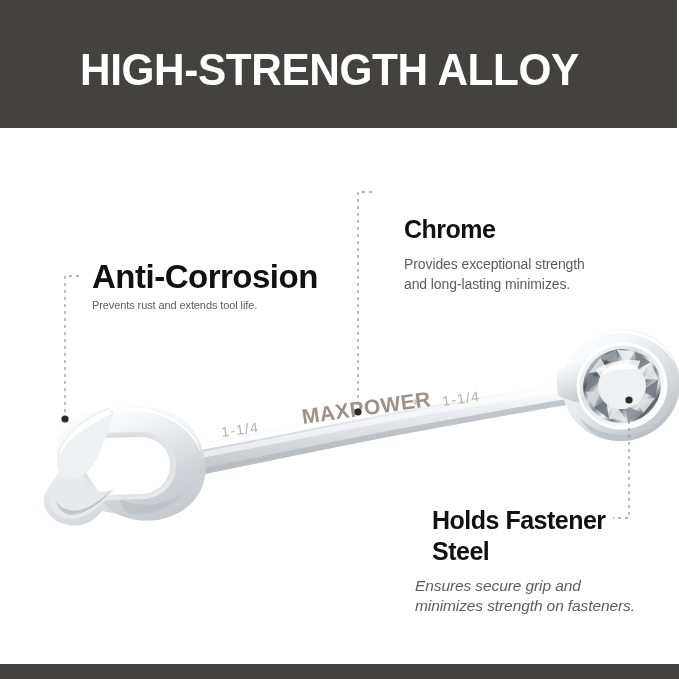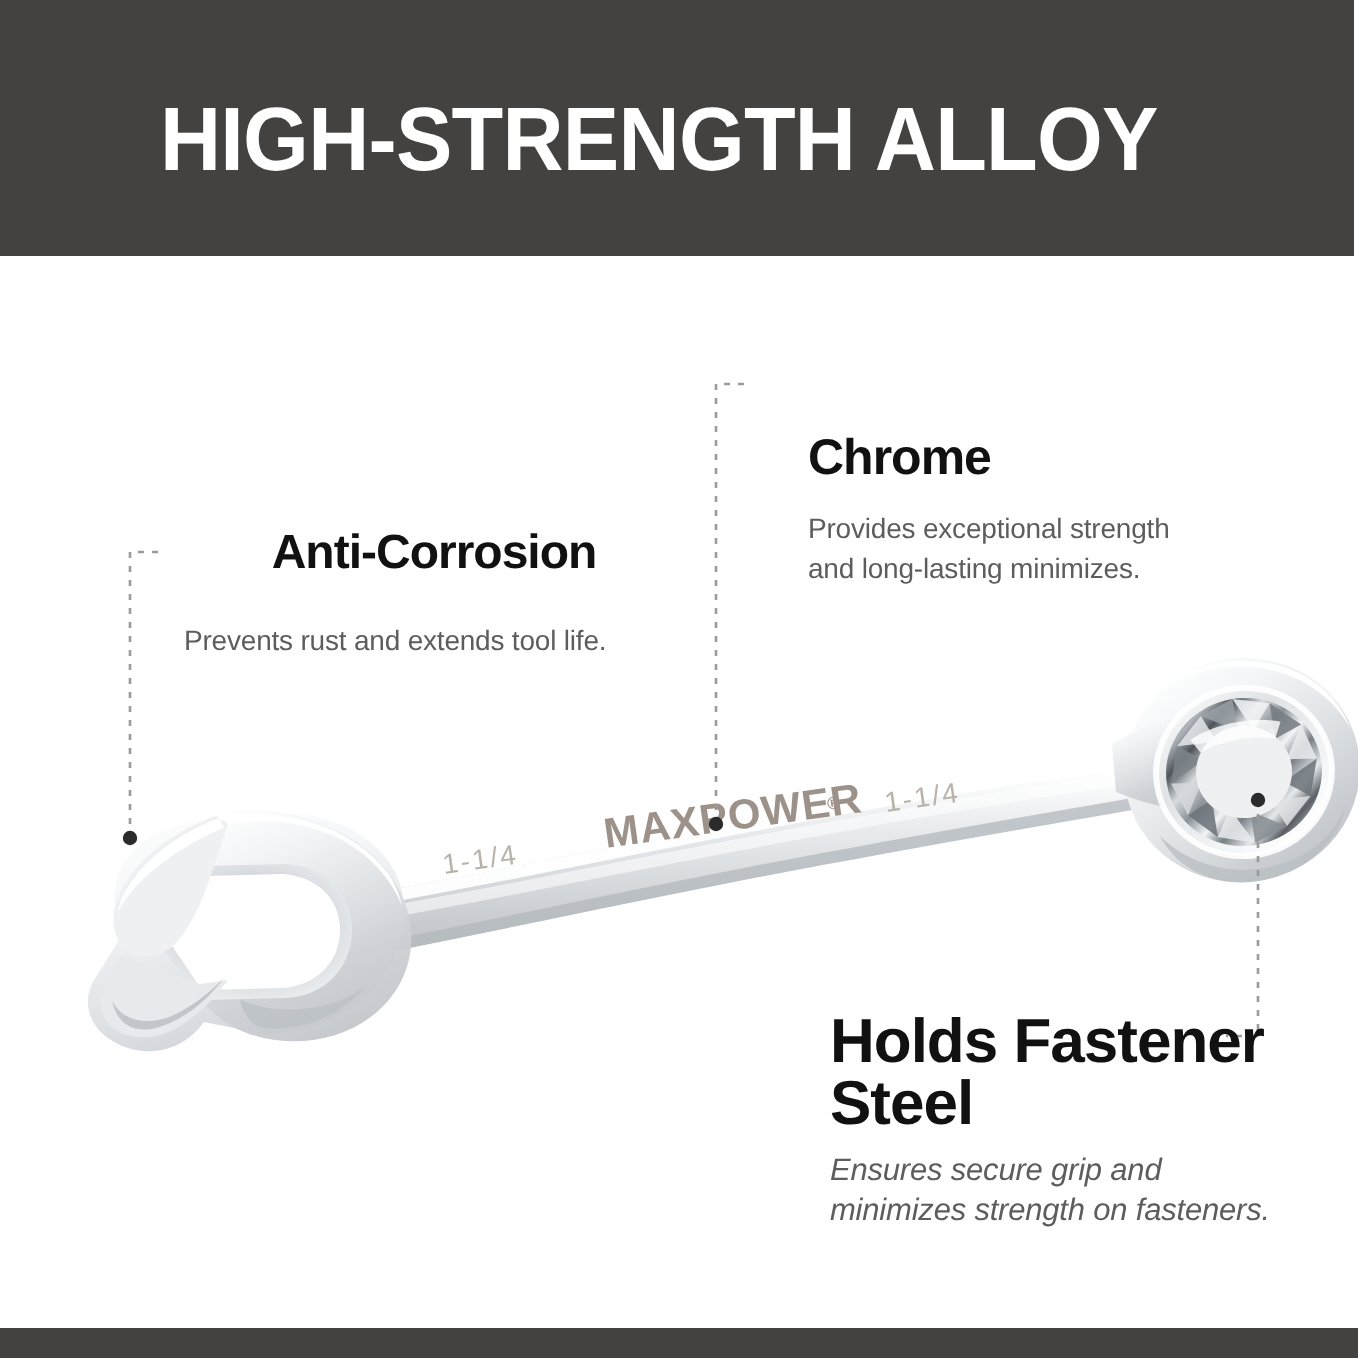"Anti-Corrosion" #callout-anti-corrosion .callout-title { font-size: 24px -> 33px; text-align: center -> none }
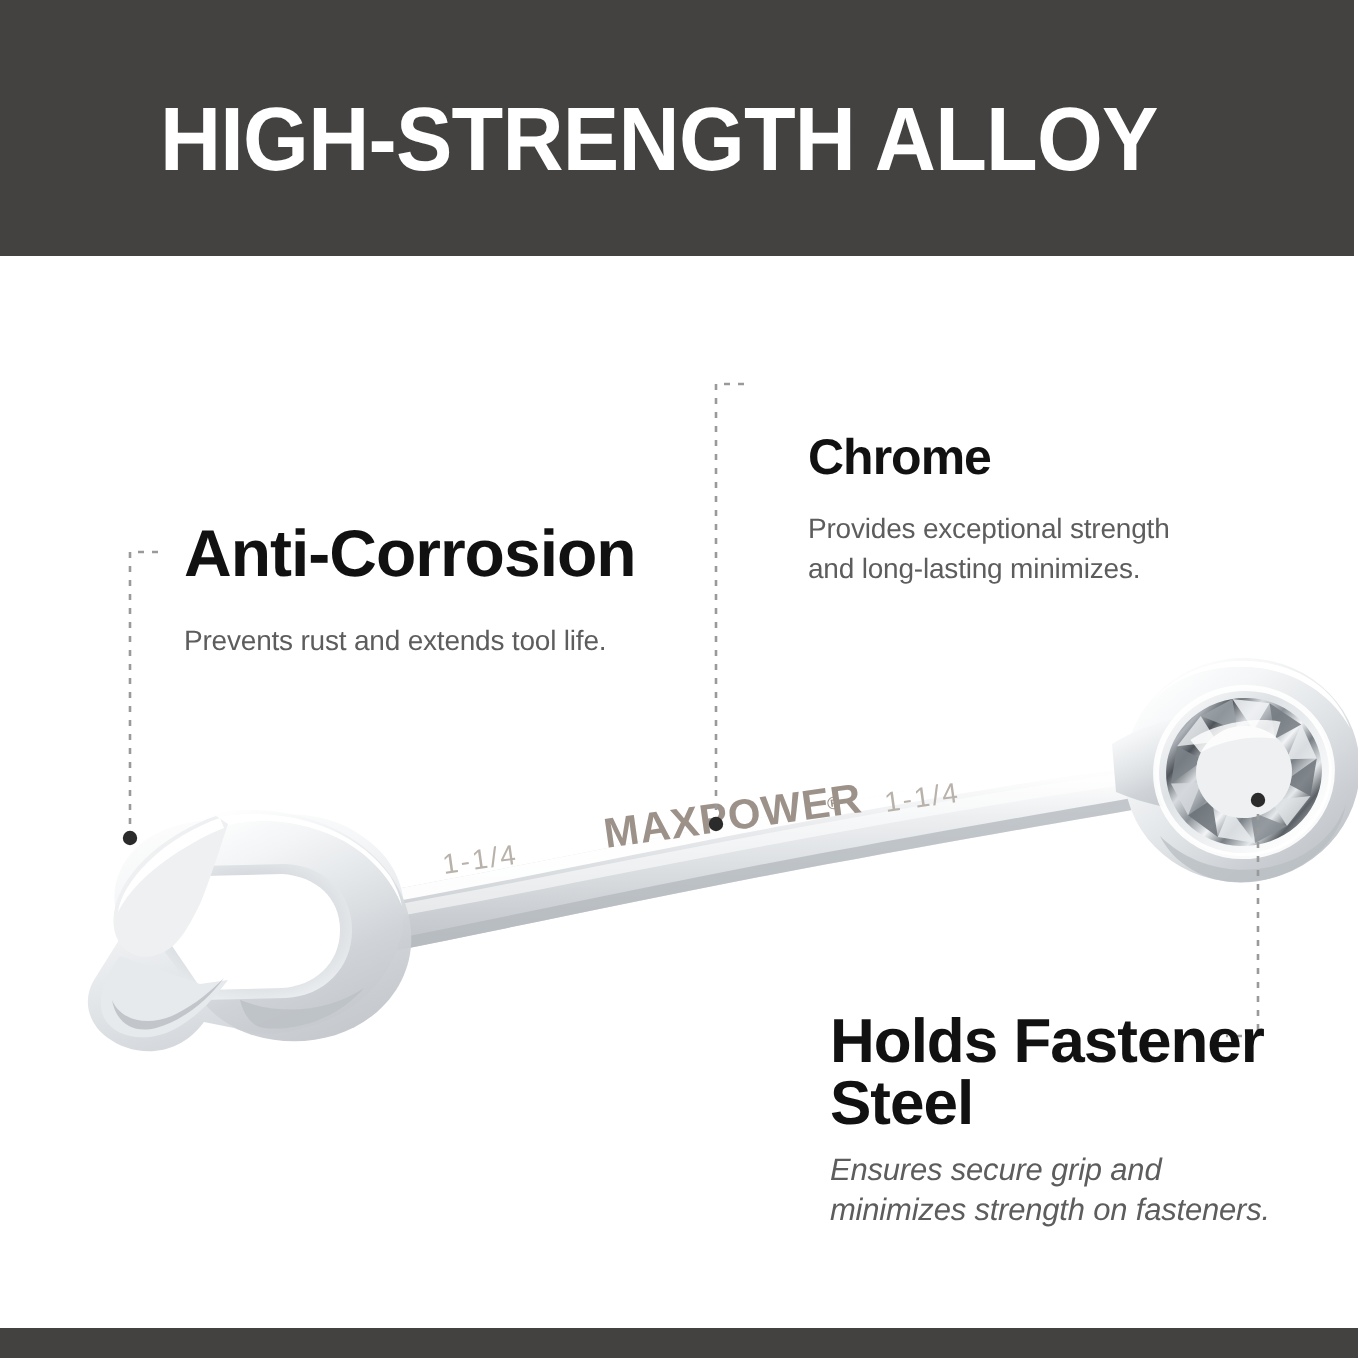"Prevents rust and extends tool" #callout-anti-corrosion .callout-desc { font-size: 14px -> 11px; margin-top: 18px -> 3px }
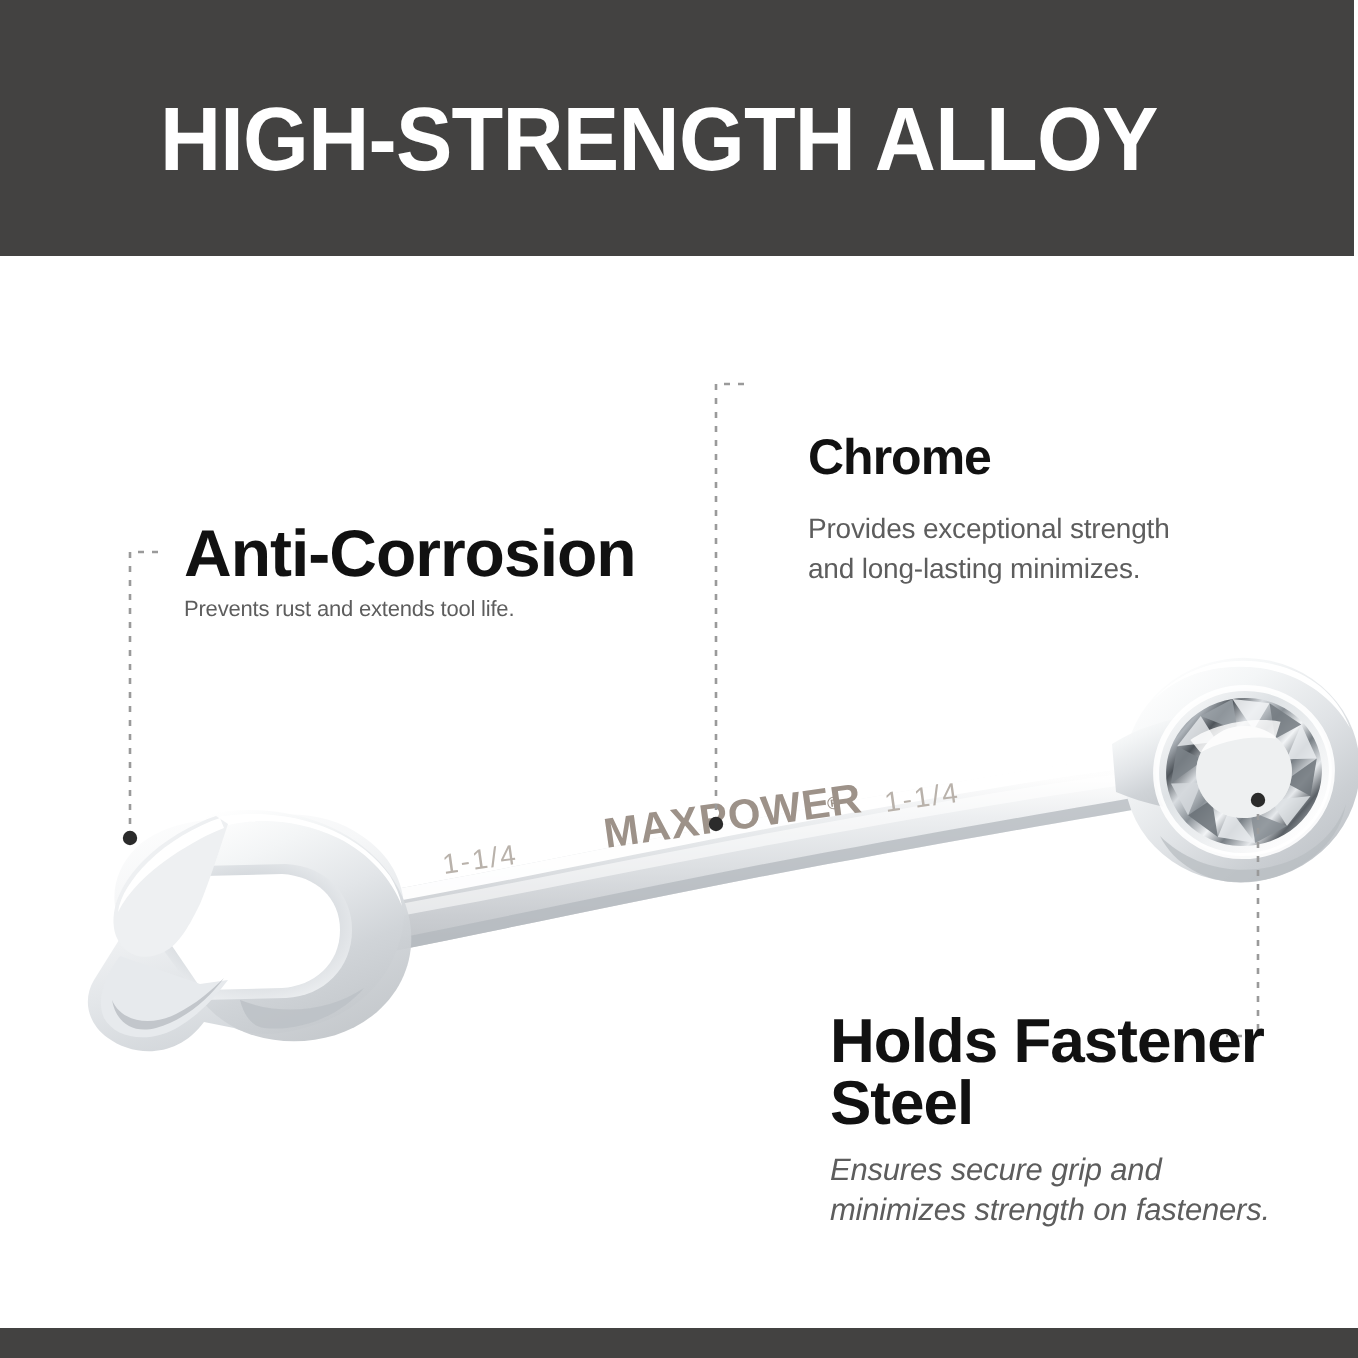"Holds Fastener" #callout-holds-fastener .callout-title { font-size: 31px -> 25px; margin-left: none -> 17px }
